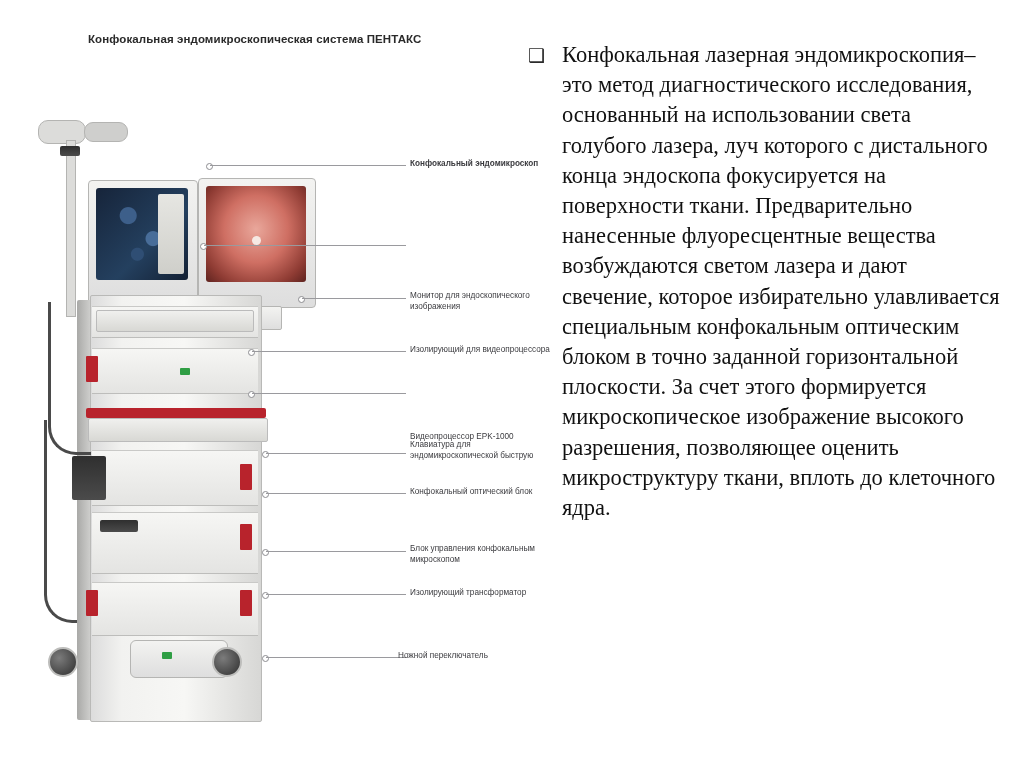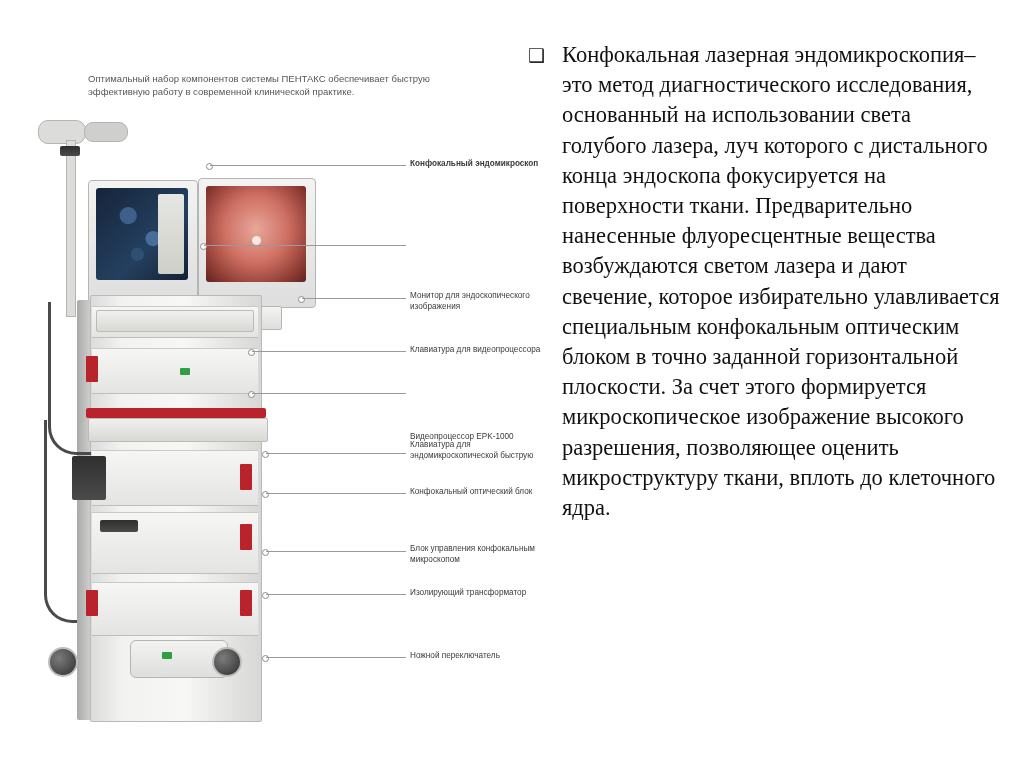"Конфокальная эндомикроскопическая" div.panel-title { html: none -> <div>Конфокальная эндомикроскопическая система ПЕНТАКС</div> }
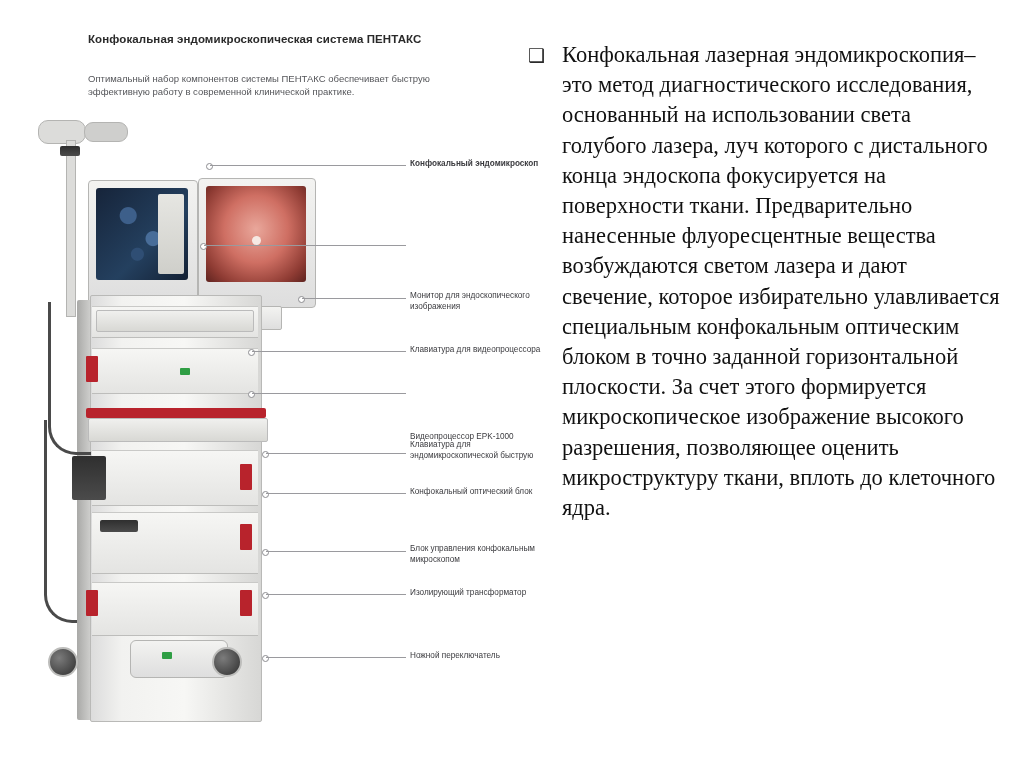"Оптимальный набор компонентов системы" div.panel-sub { html: <div>Оптимальный набор компонентов системы ПЕНТАКС обеспечивает быструю эффективную работу в современной клинической практике.</div> -> none }
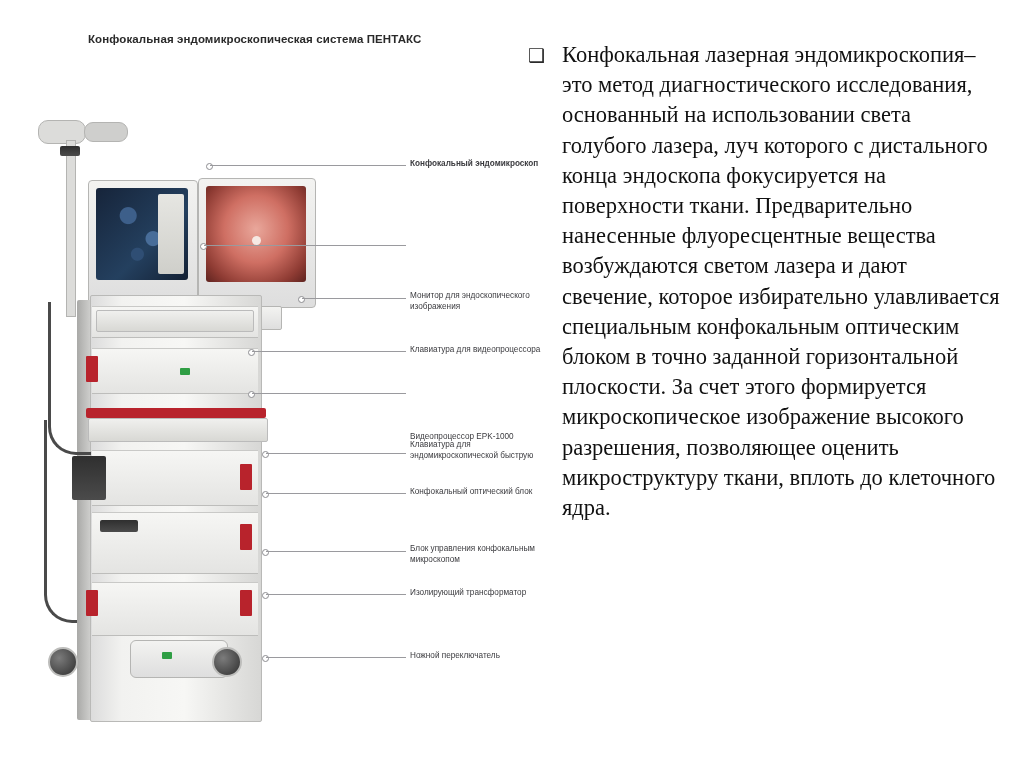"Клавиатура для видеопроцессора" div.callout { text: Клавиатура -> Изолирующий }
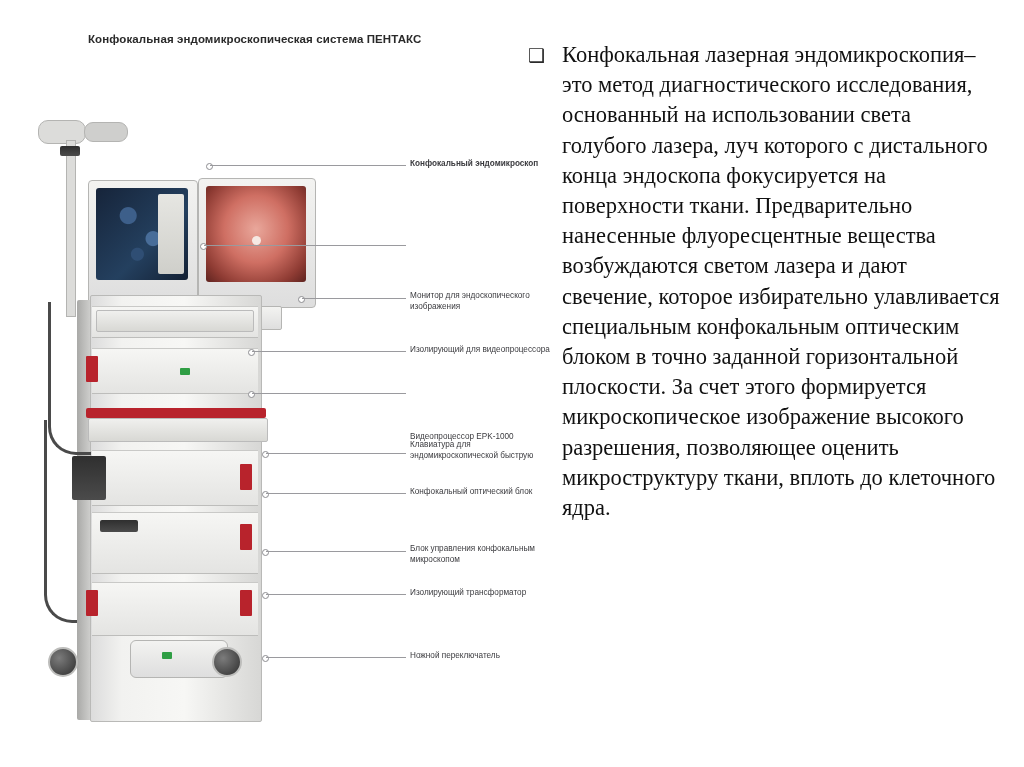"Ножной переключатель" div.callout { left: 410px -> 398px }
